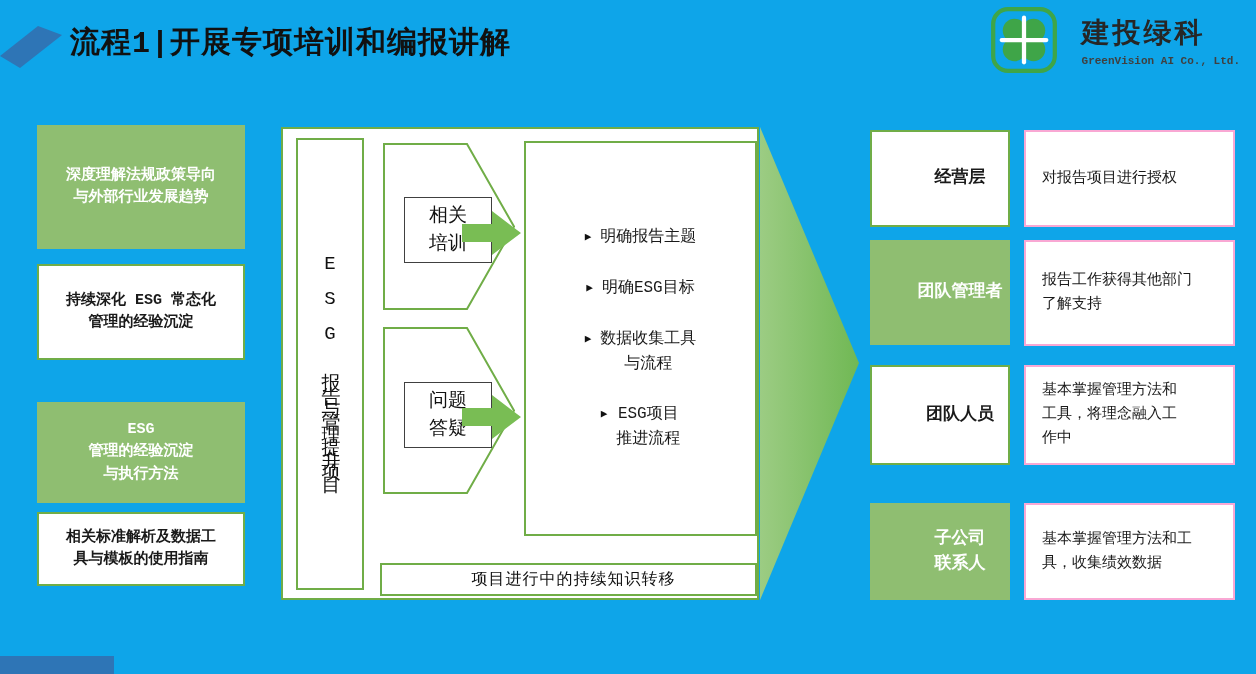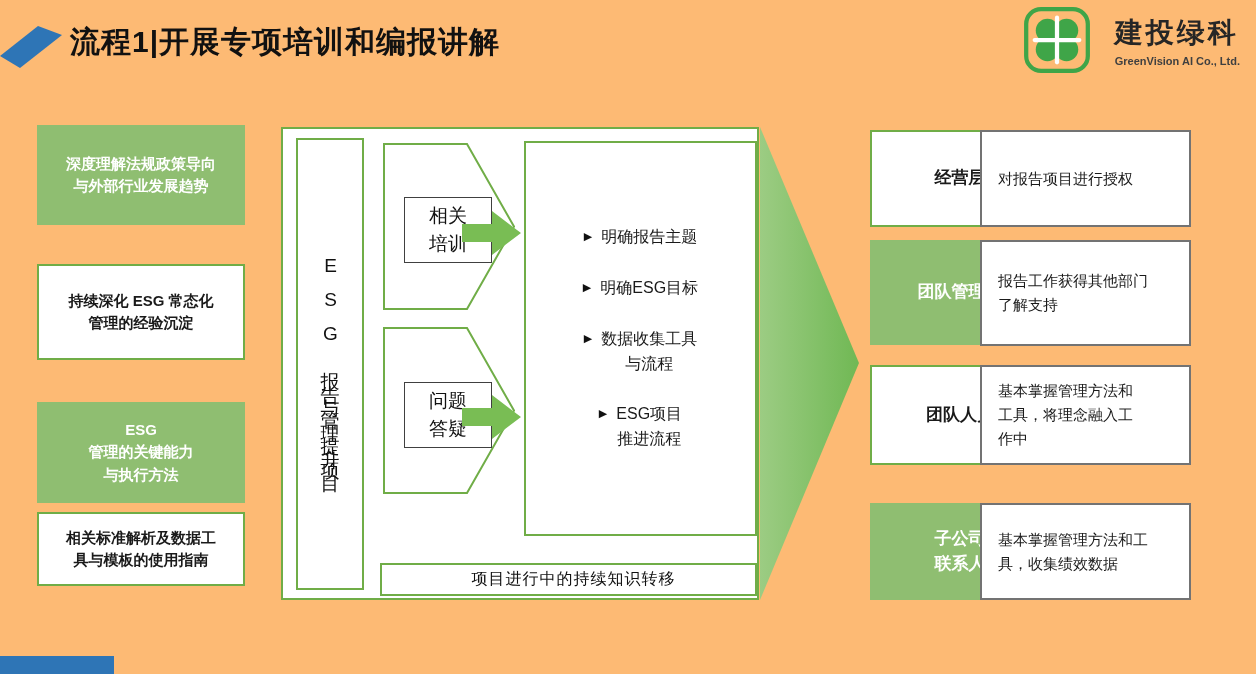"流程1|开展专项培训和编报讲解" .slide { background: #fdba74 -> #0ea5e9; font-family: Liberation Sans, sans-serif -> Liberation Mono, monospace }
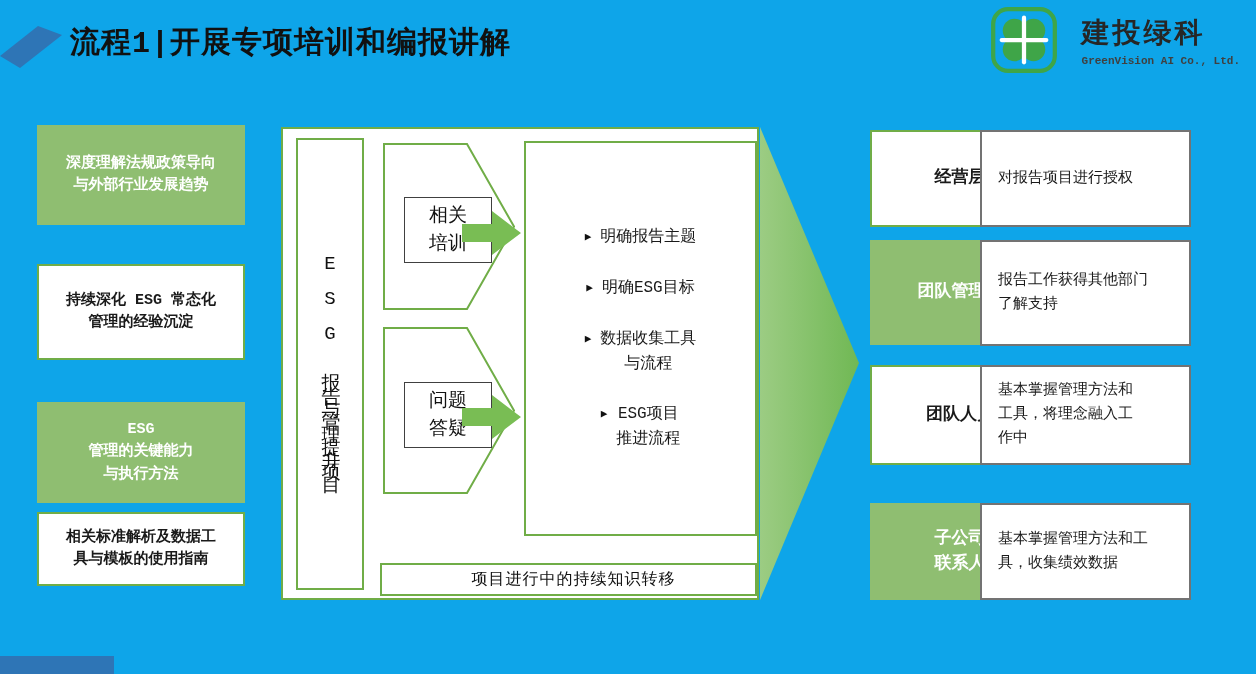"深度理解法规政策导向" div.lbox { height: 100px -> 124px }
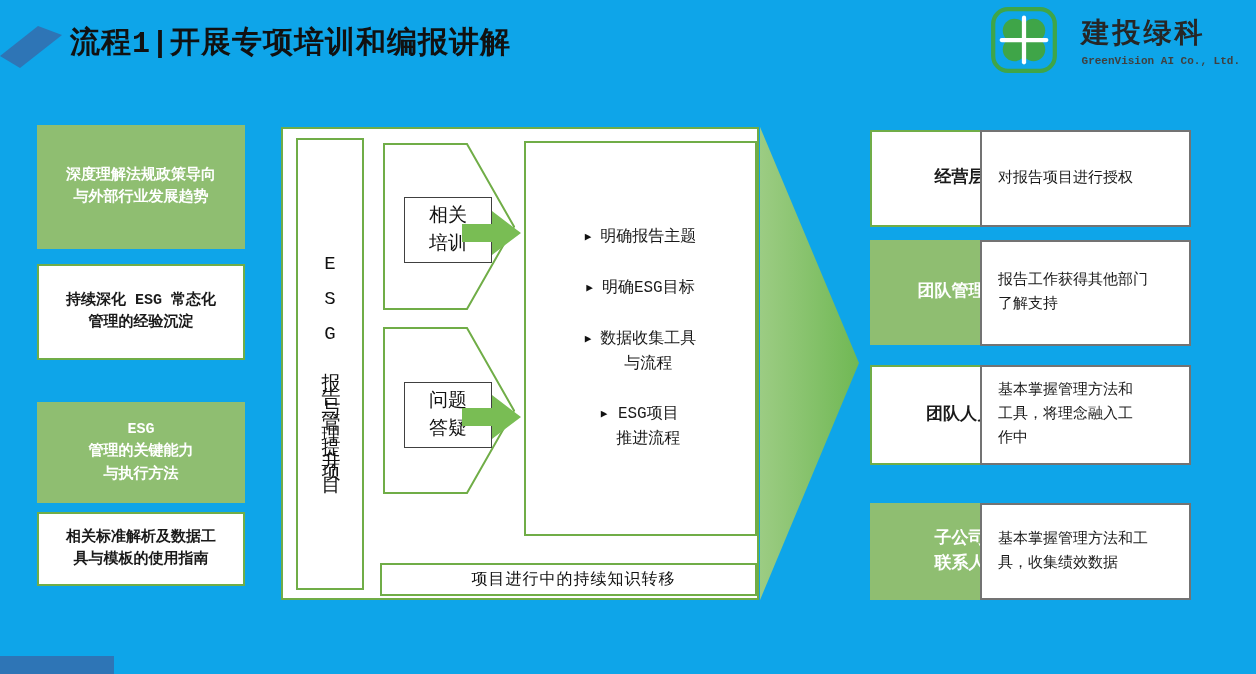"对报告项目进行授权" .desc-box { border: 2px solid #737373 -> 2px solid #f9a8d4; left: 980px -> 1024px }
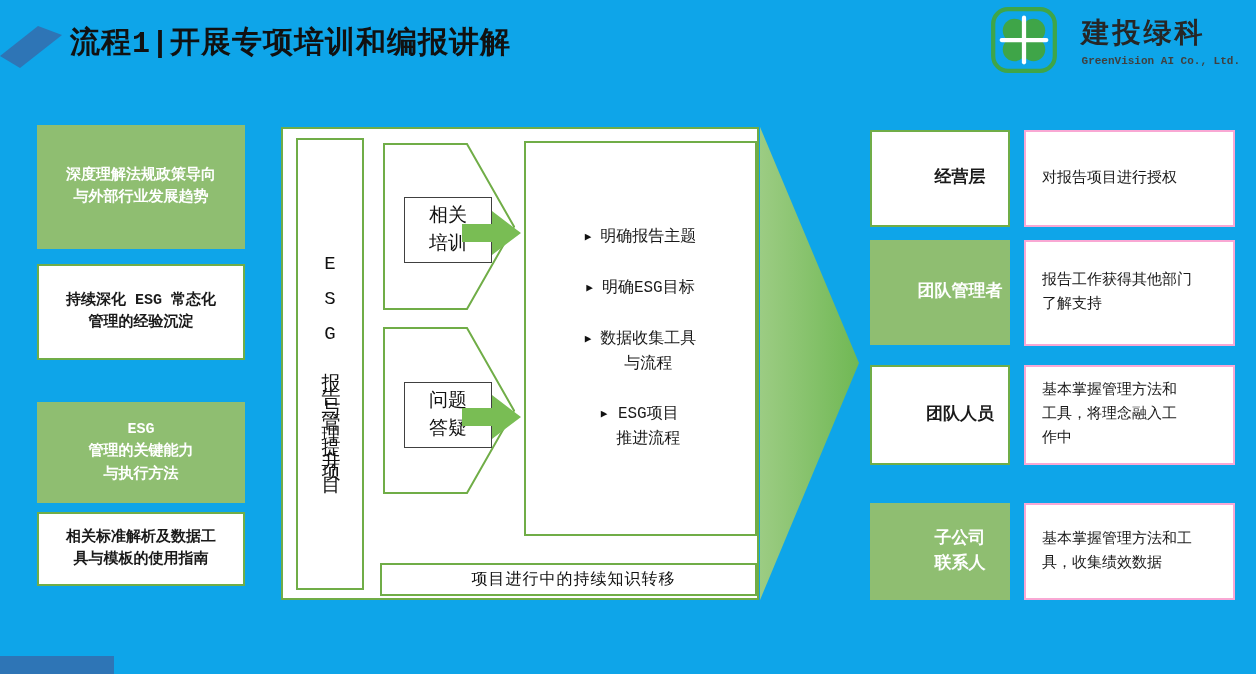"ESG" div.lbox { text: 关键能力 -> 经验沉淀 }
